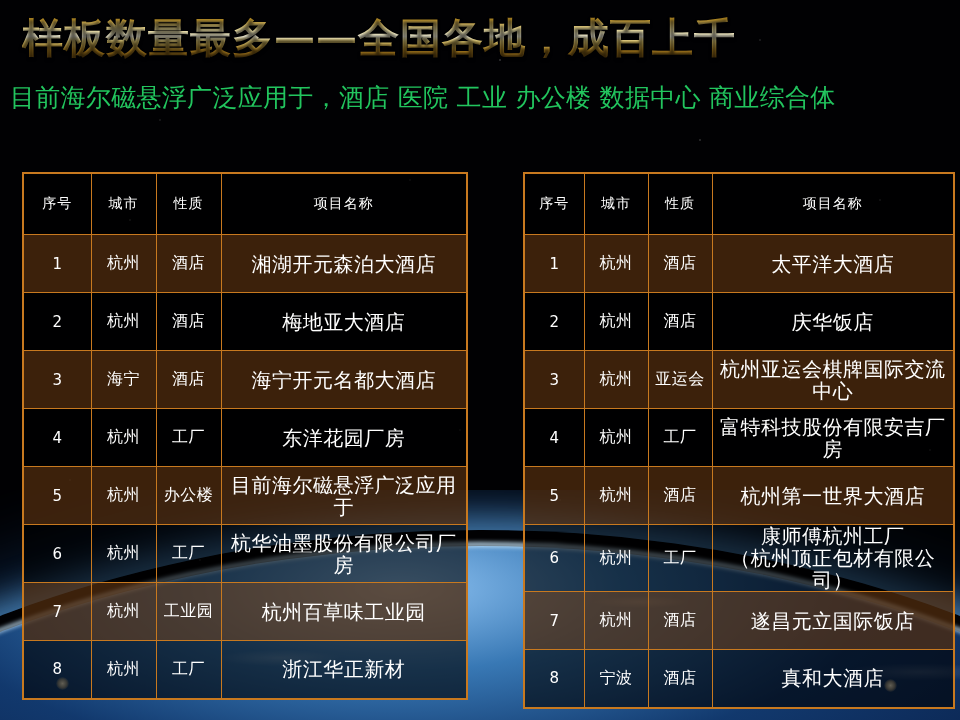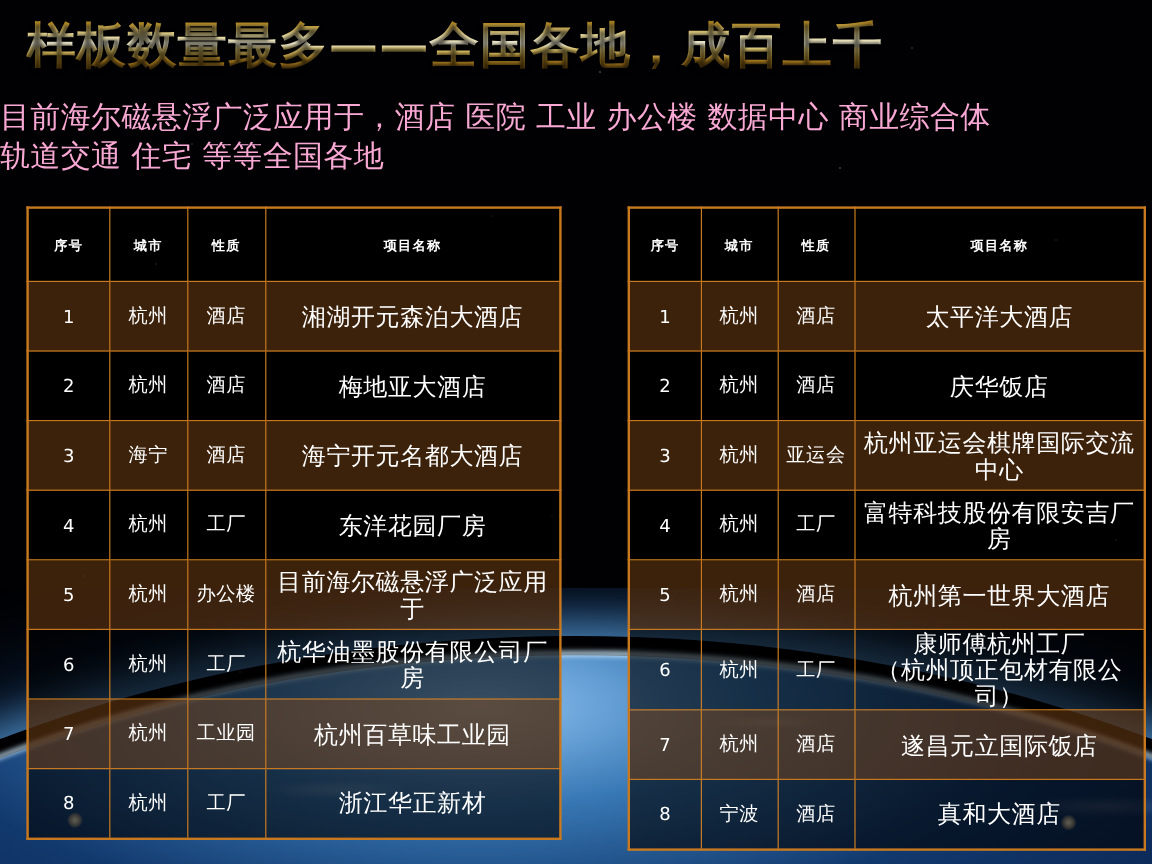"目前海尔磁悬浮广泛应用于，酒店 医院 工业 办公楼 数据中心" .subtitle { color: #f9a8d4 -> #22c55e; left: 0 -> 10px }
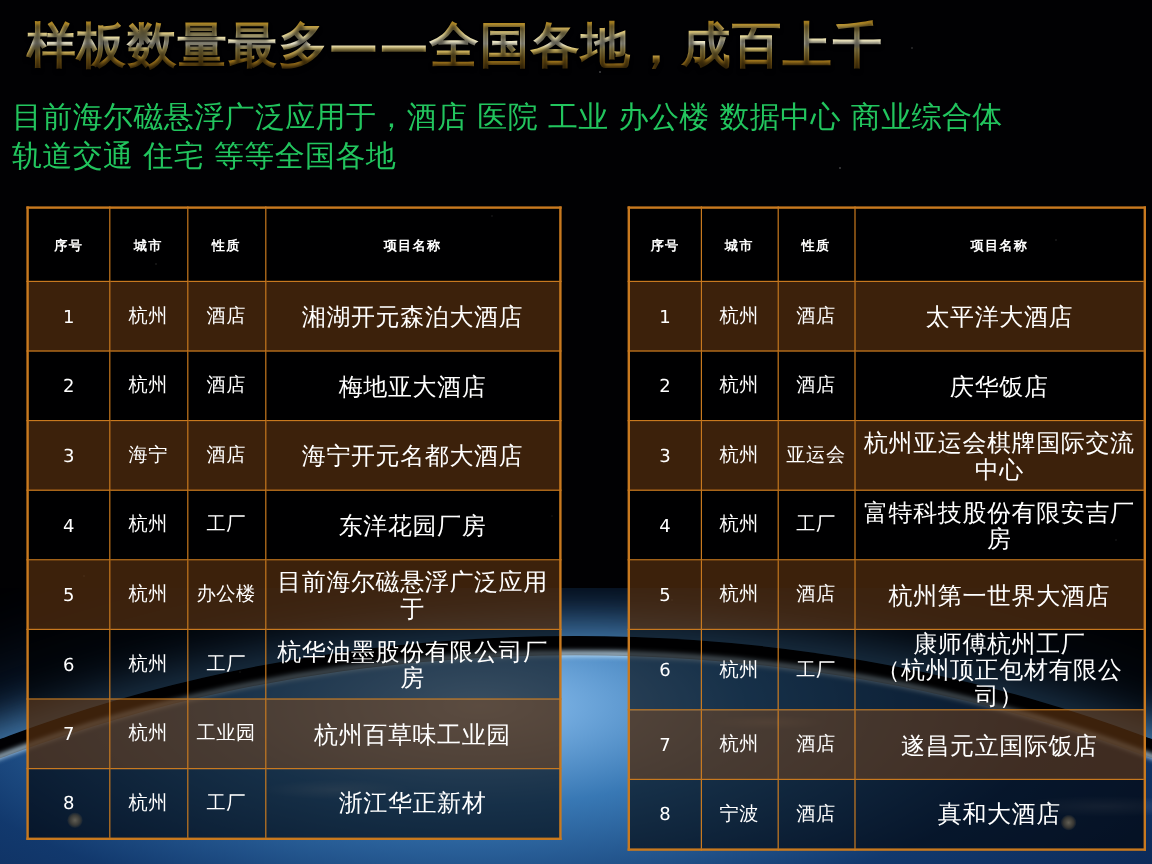"轨道交通 住宅 等等全国各地" span.line { html: <span>轨道交通 住宅 等等全国各地</span> -> none }
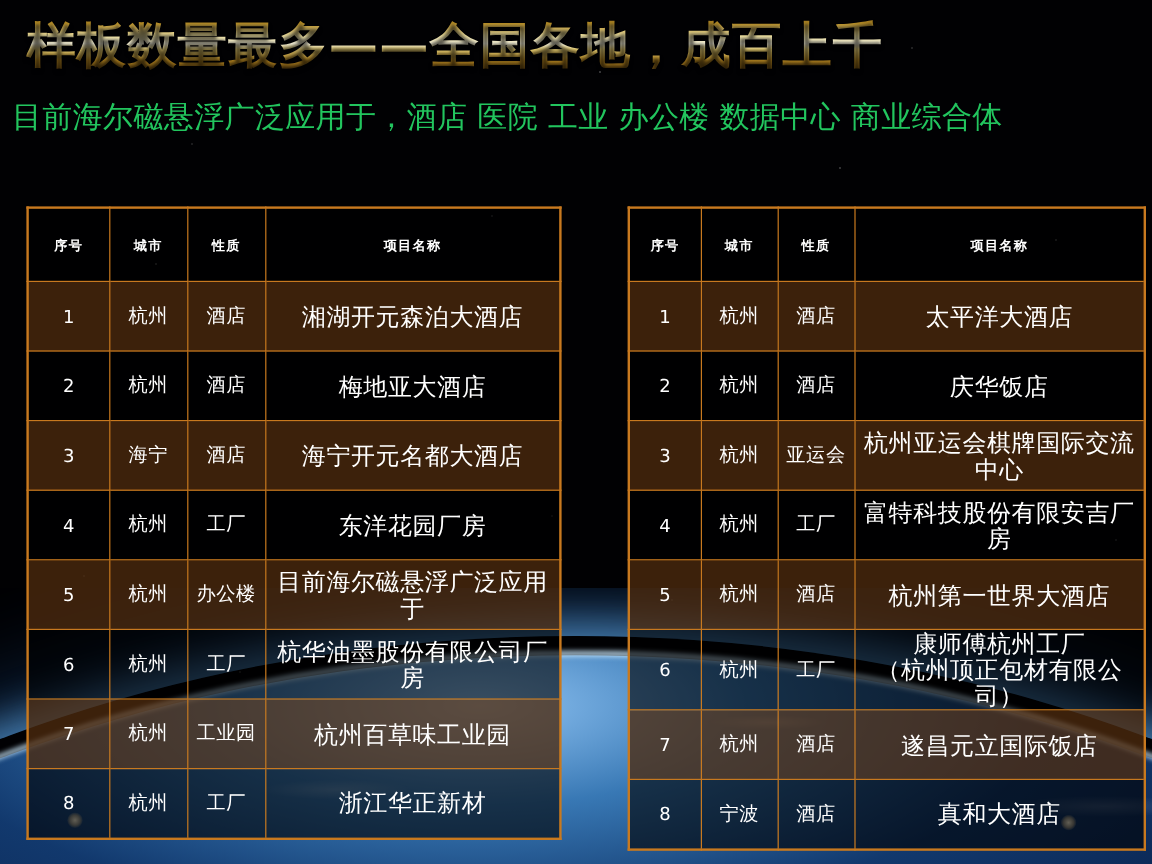"序号" .tbl thead th { font-size: 11px -> 14px; font-weight: bold -> normal }
